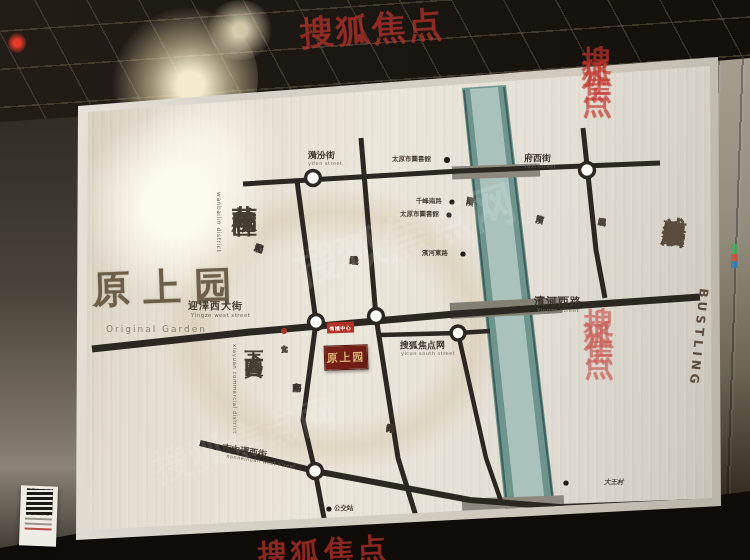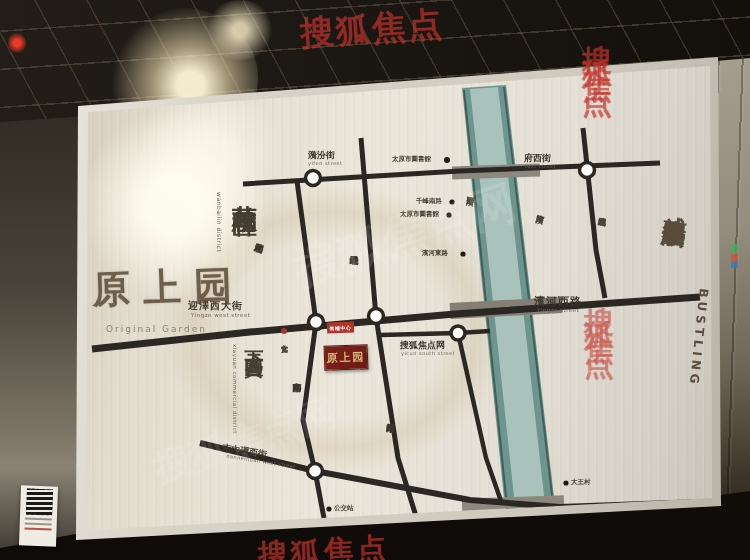"大王村" div.dotlbl { font-style: none -> italic; left: 571px -> 604px }
